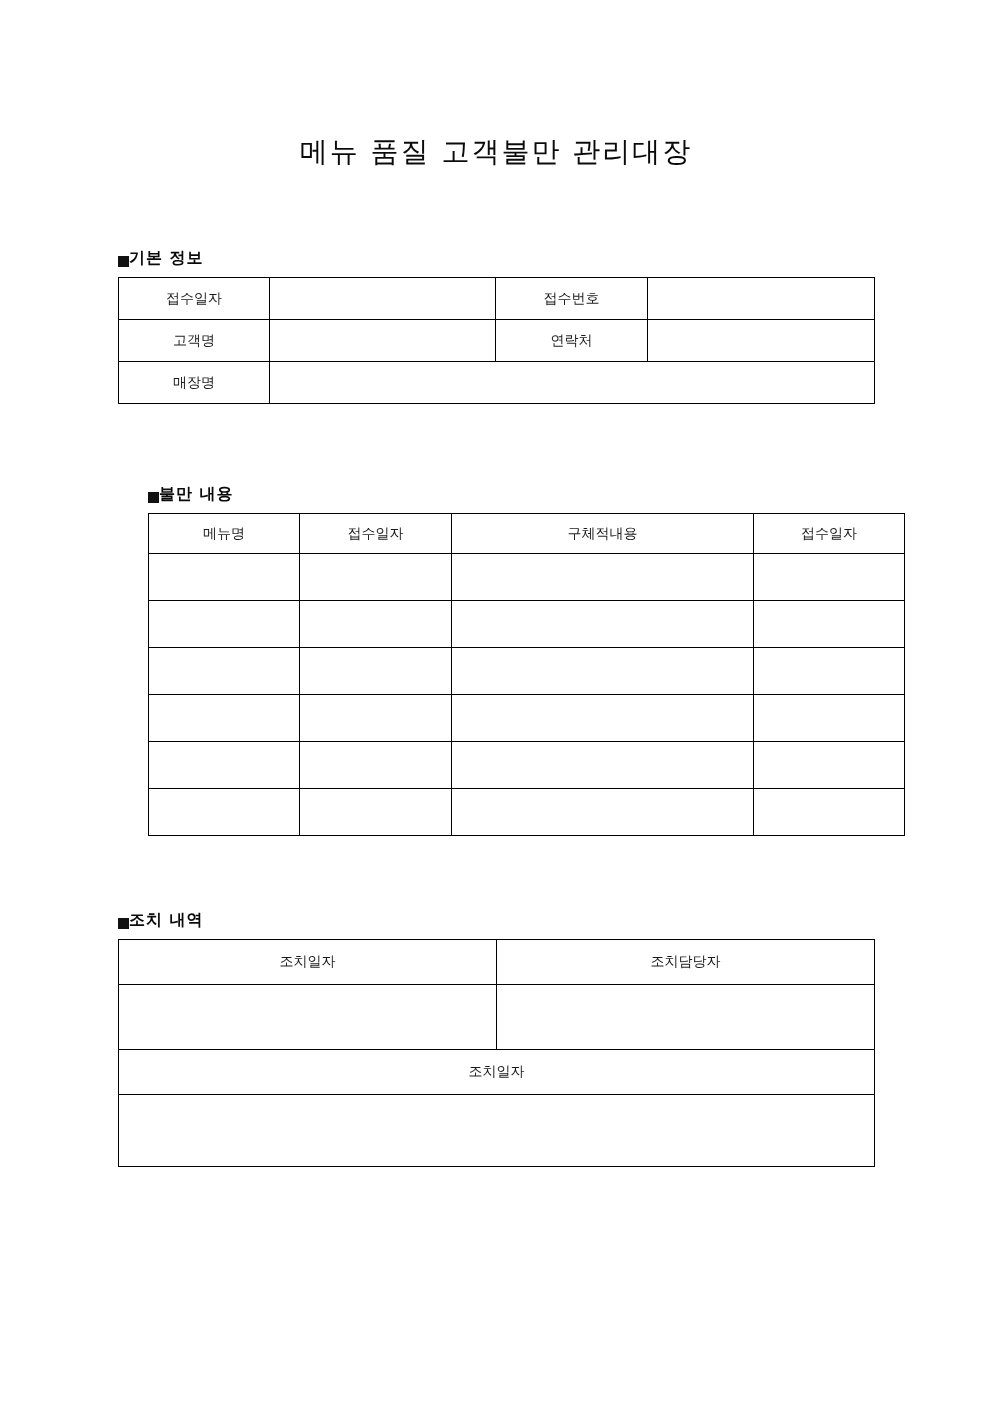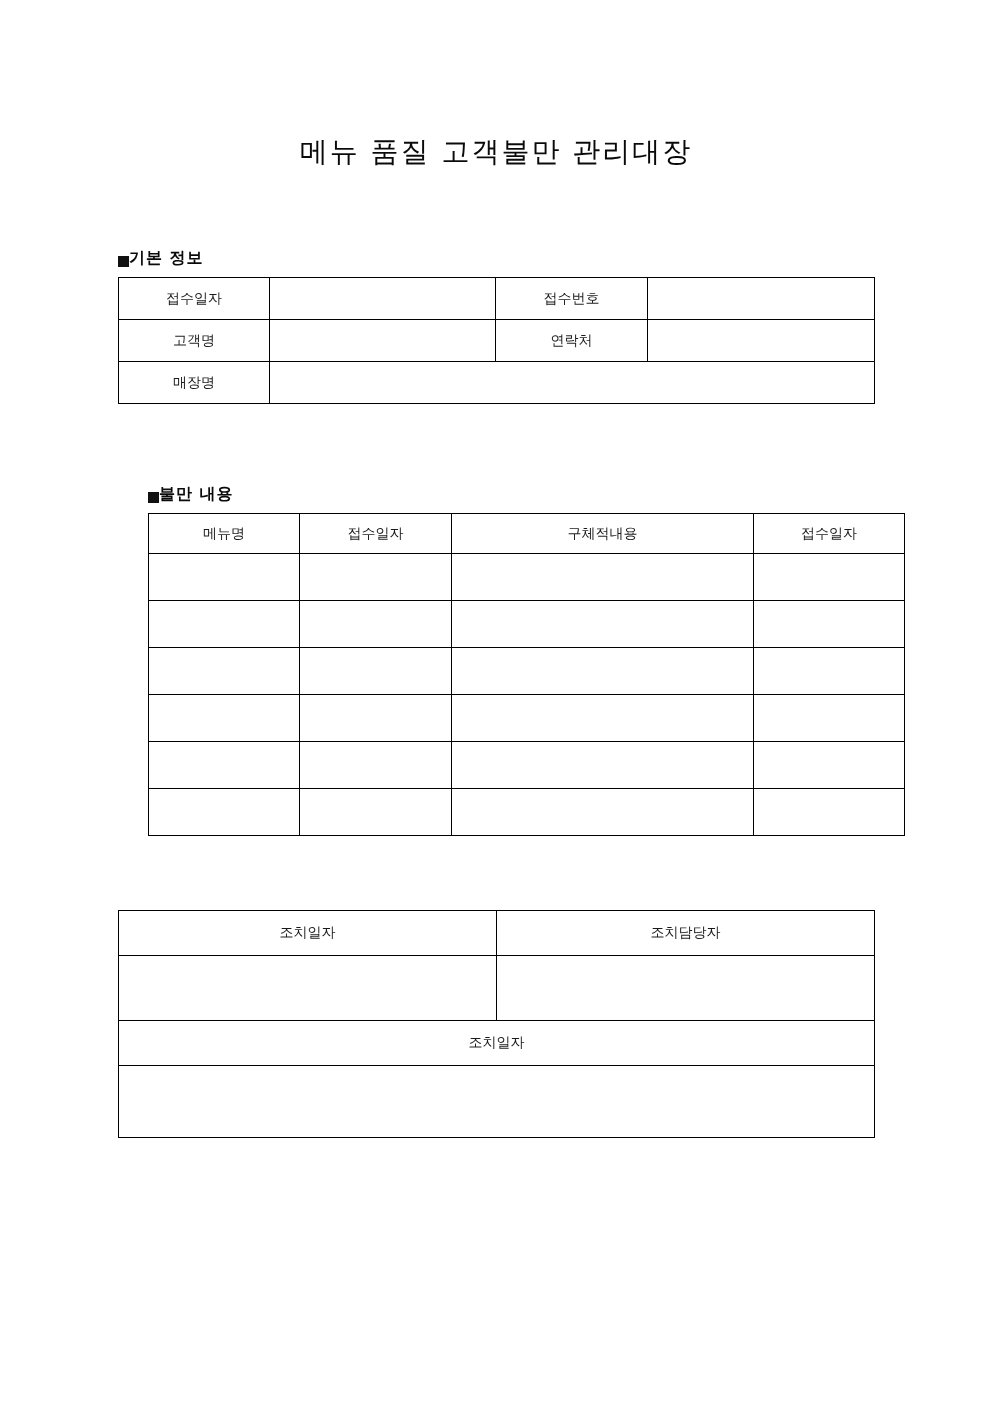"조치 내역" div.section-heading { html: none -> <div> <span></span> <span>조치 내역</span> </div> }
